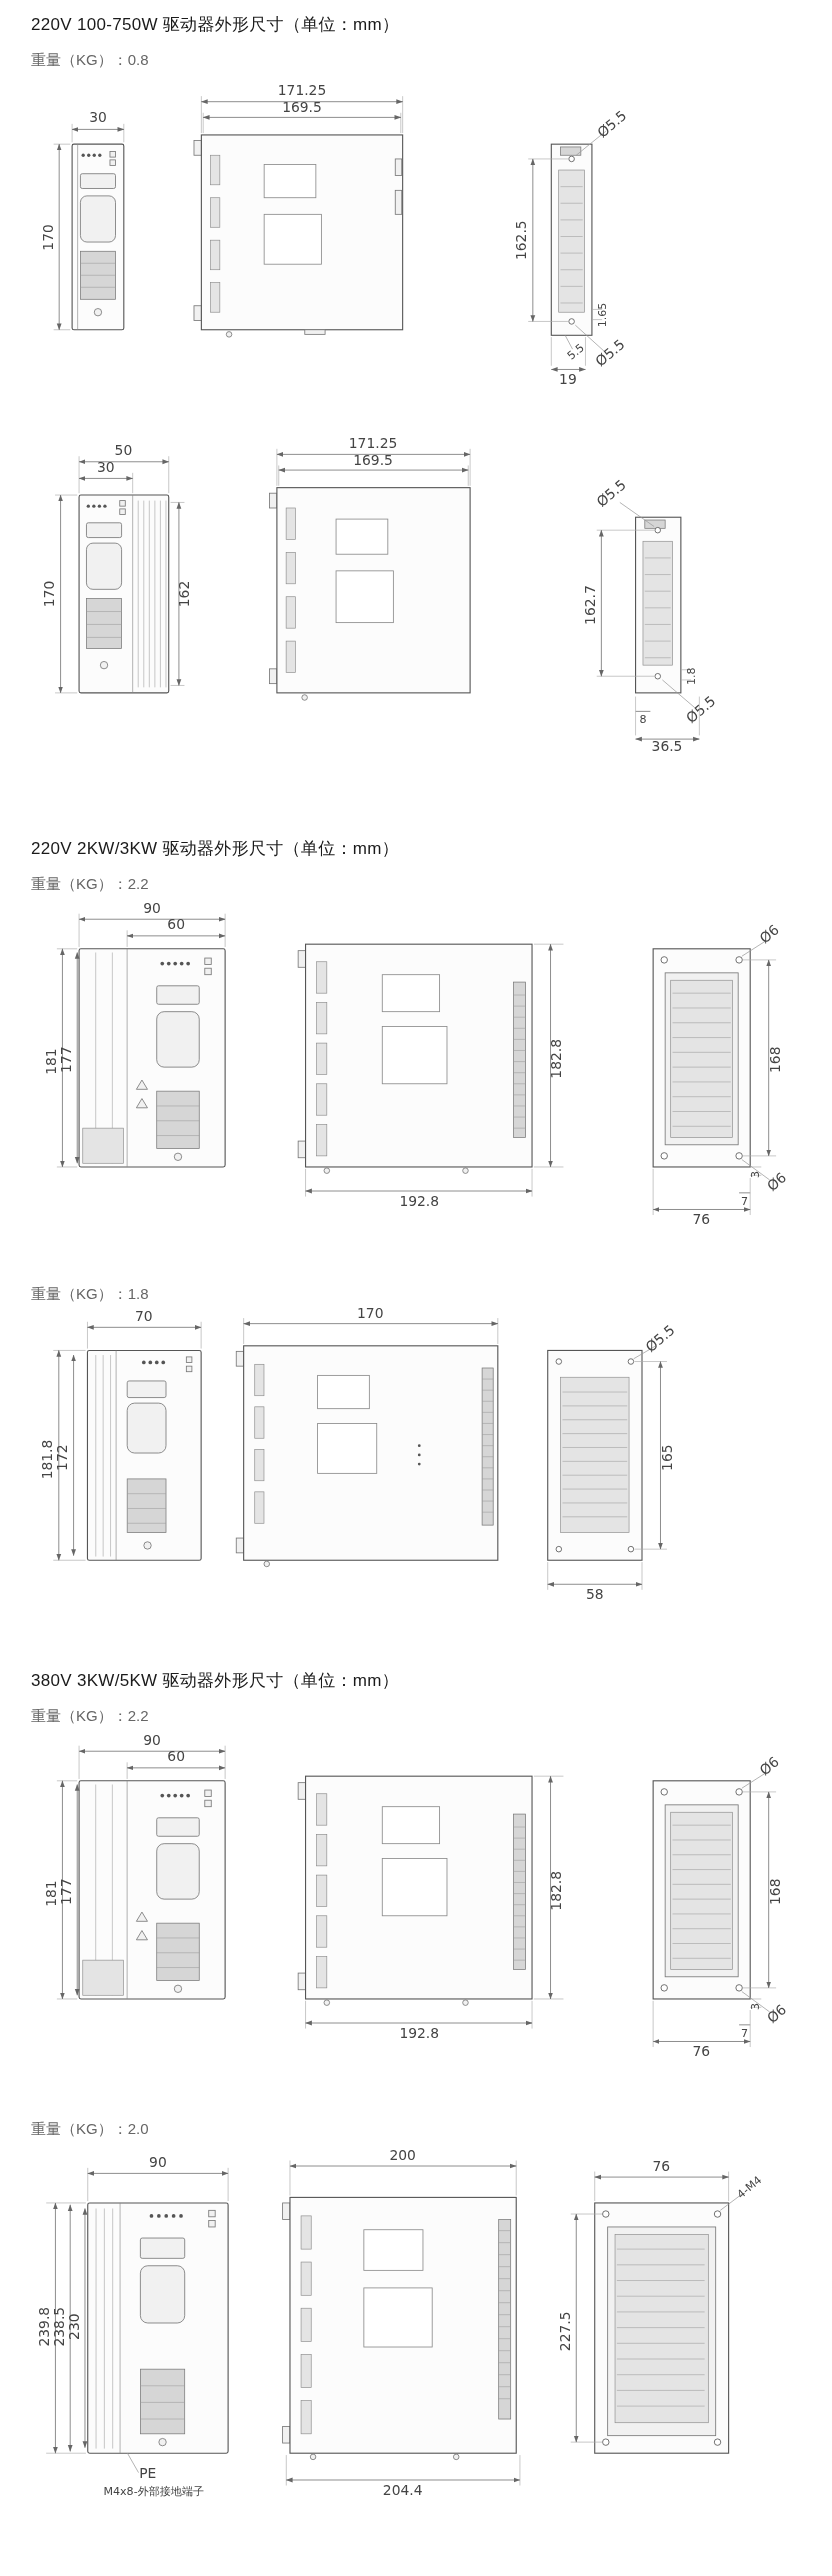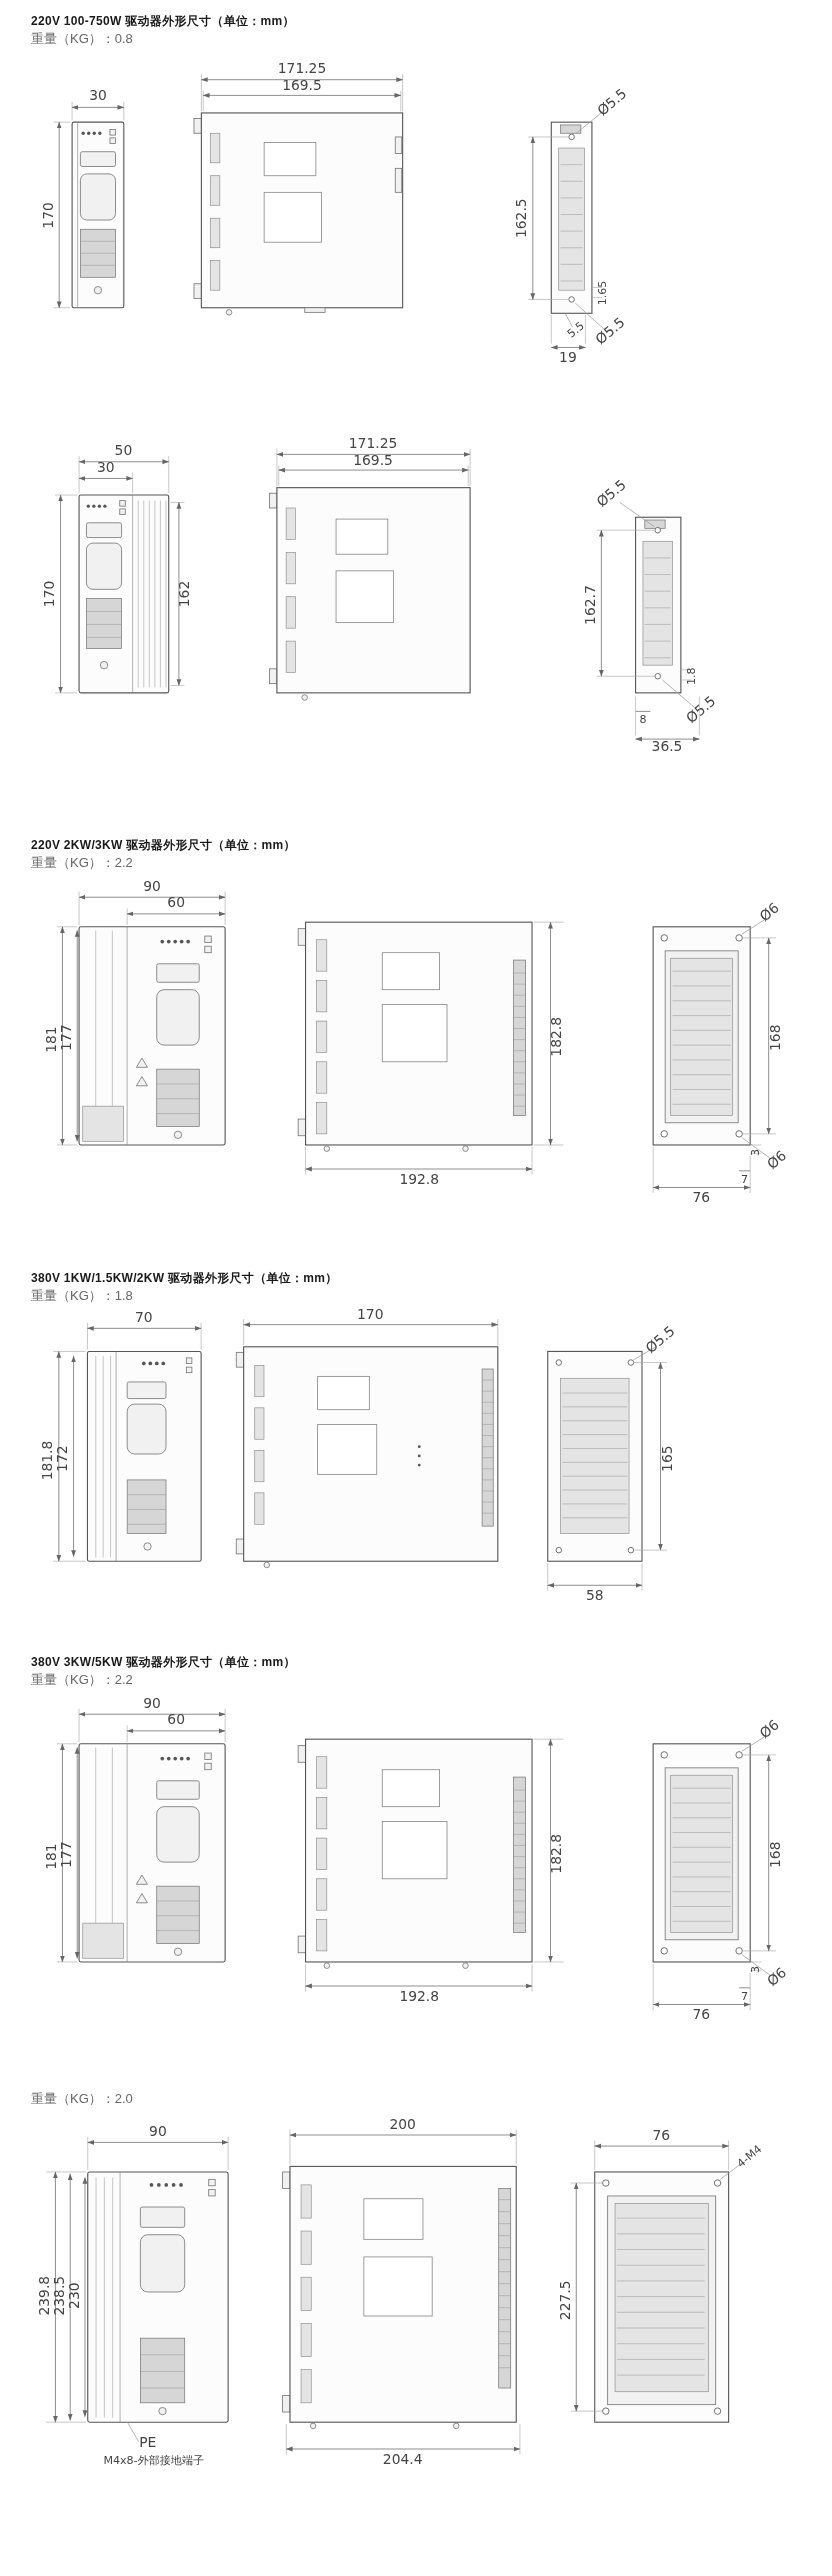"220V 100-750W 驱动器外形尺寸（单位：mm）" .title { font-size: 12px -> 17px; font-weight: bold -> normal }
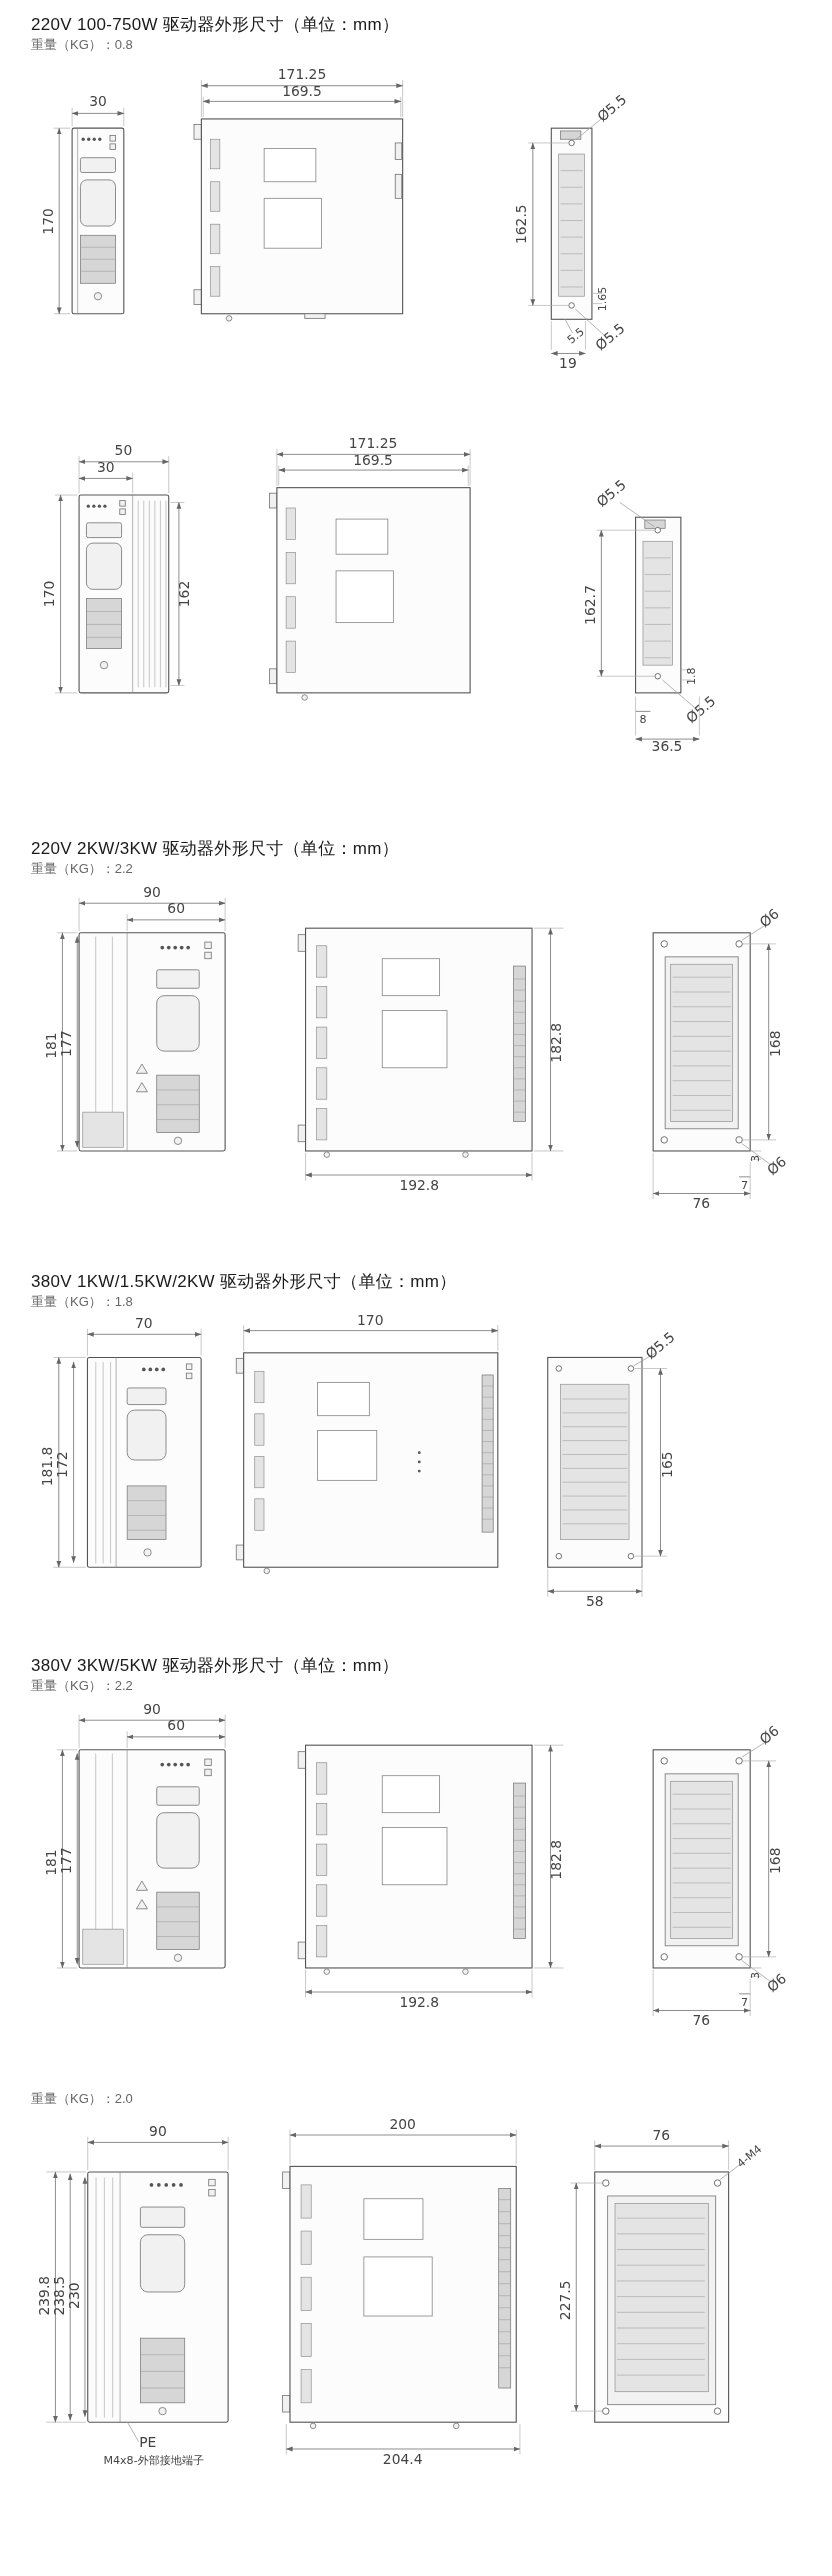"重量（KG）：0.8" .weight { font-size: 13px -> 15px; margin-top: none -> 15px }
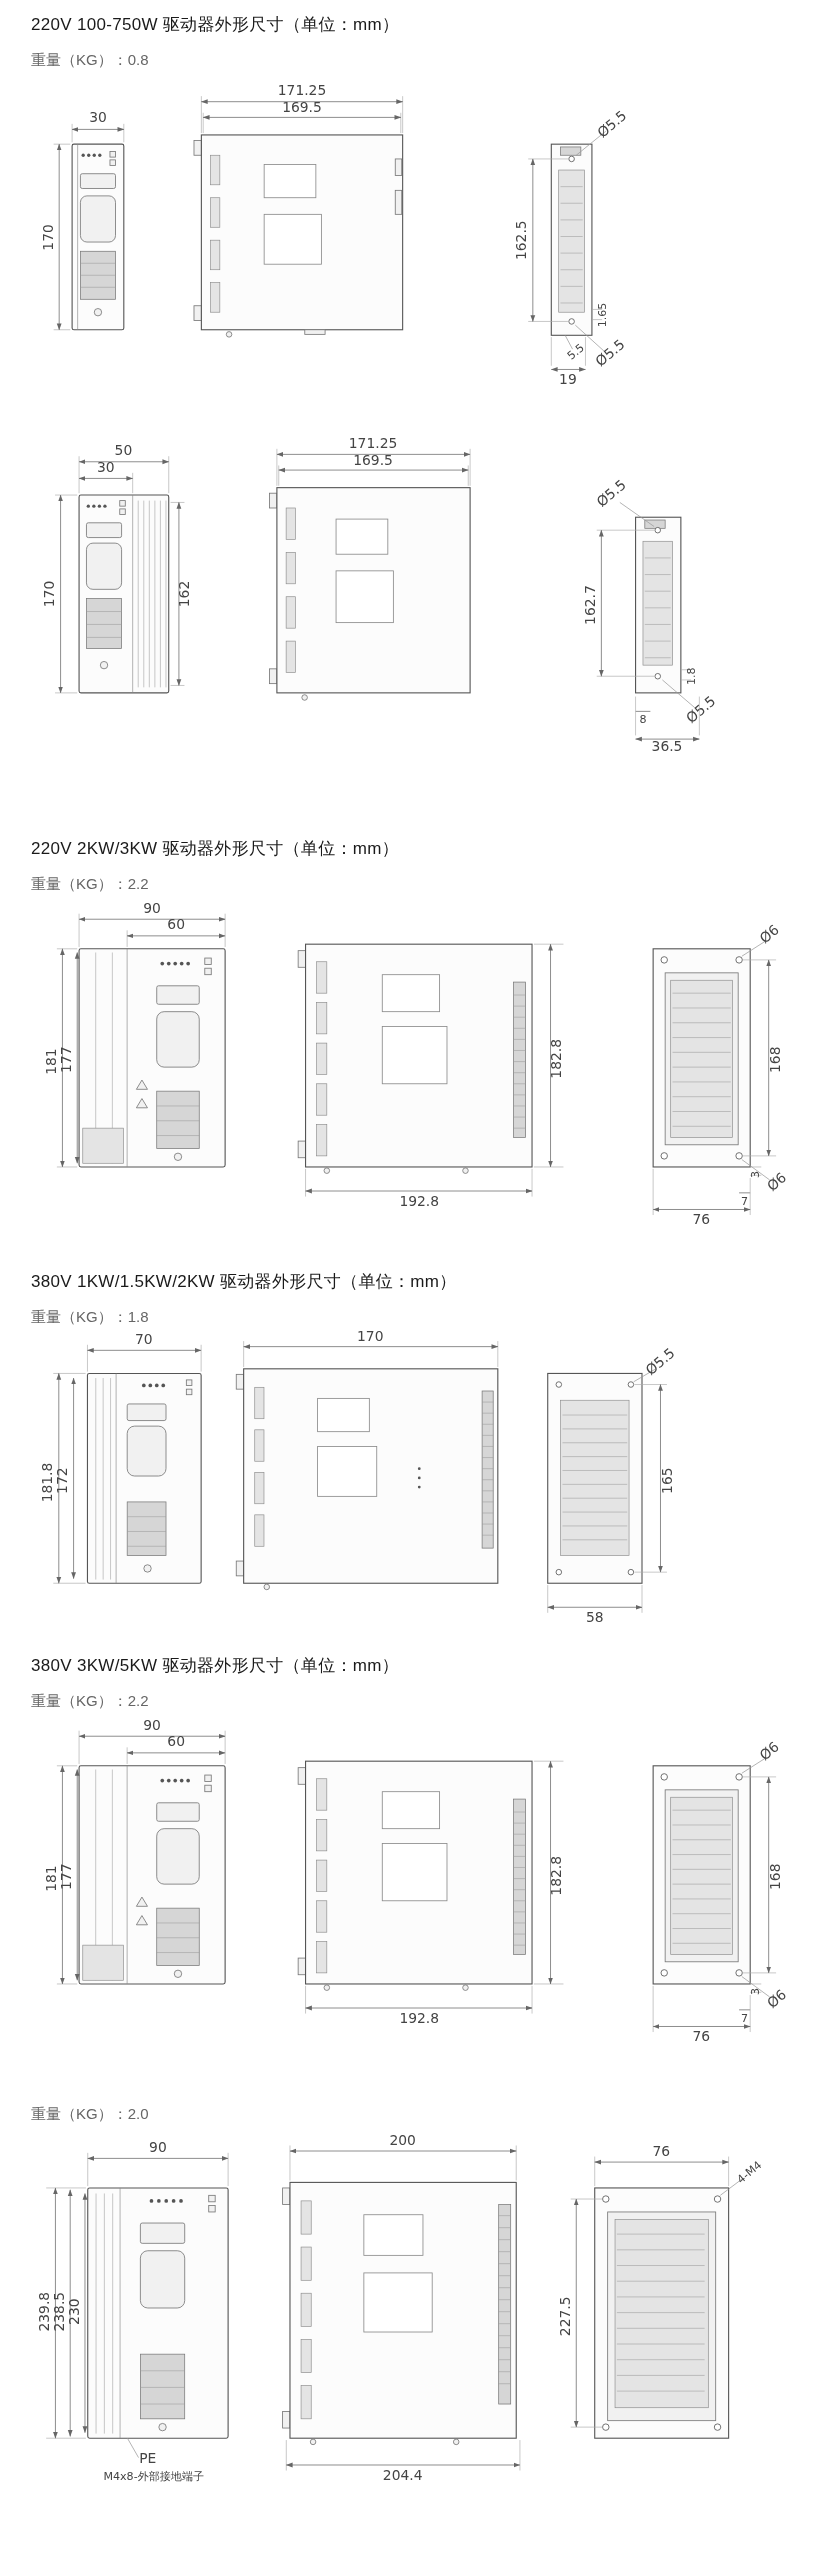"380V 1KW/1.5KW/2KW 驱动器外形尺寸（单位：mm）" h2.title { html: <h2>380V 1KW/1.5KW/2KW 驱动器外形尺寸（单位：mm）</h2> -> none }
